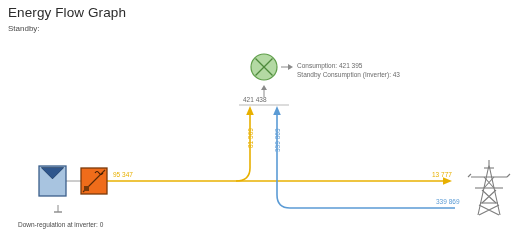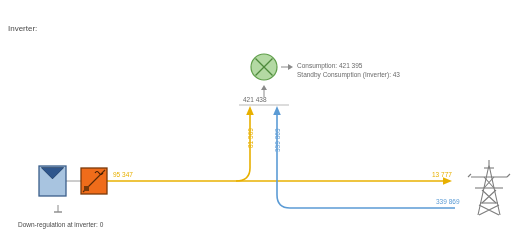"Energy Flow Graph" div { html: none -> <div>Energy Flow Graph</div> }
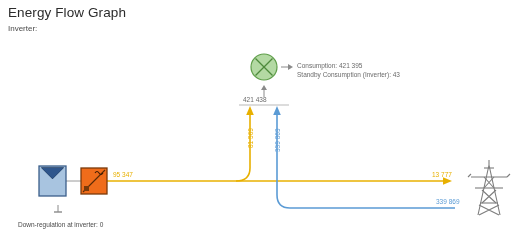"Inverter:" div { text: Inverter -> Standby }
